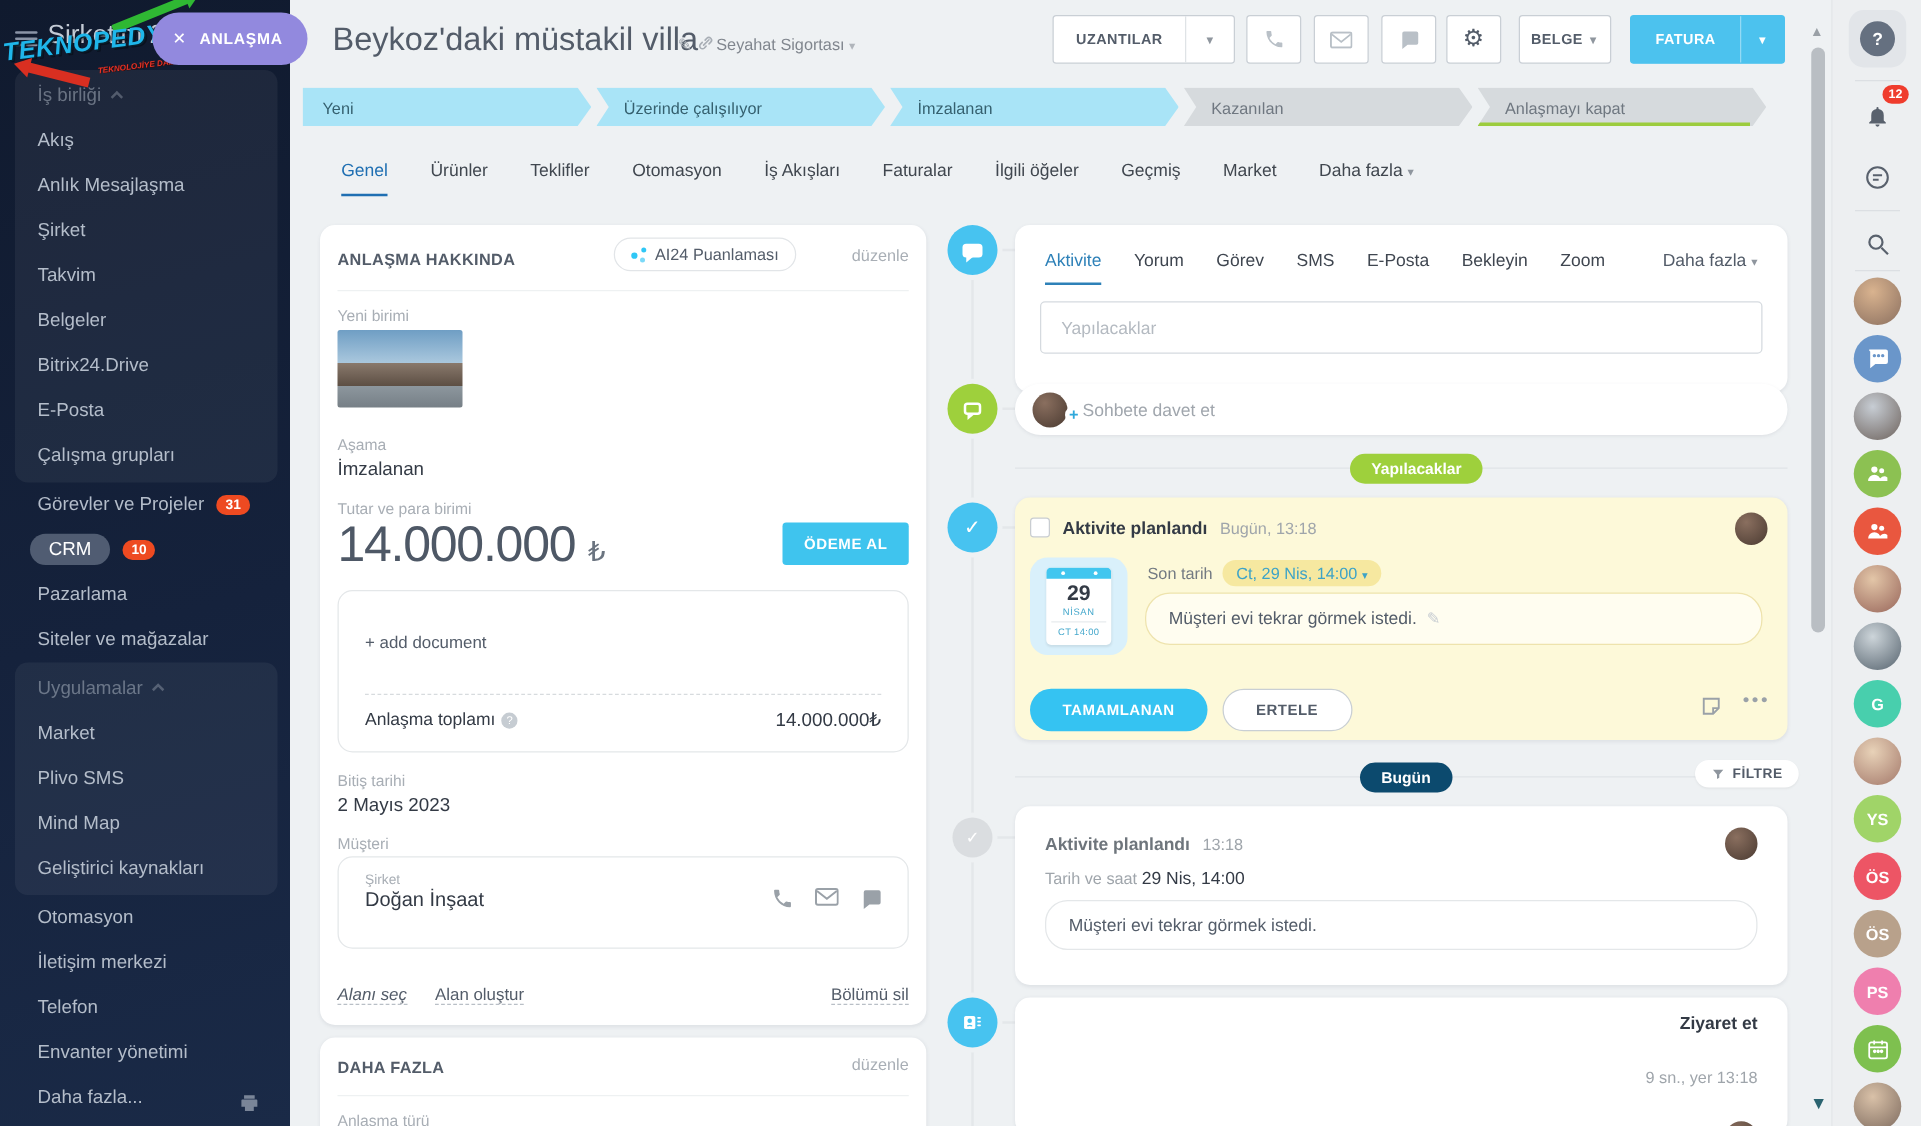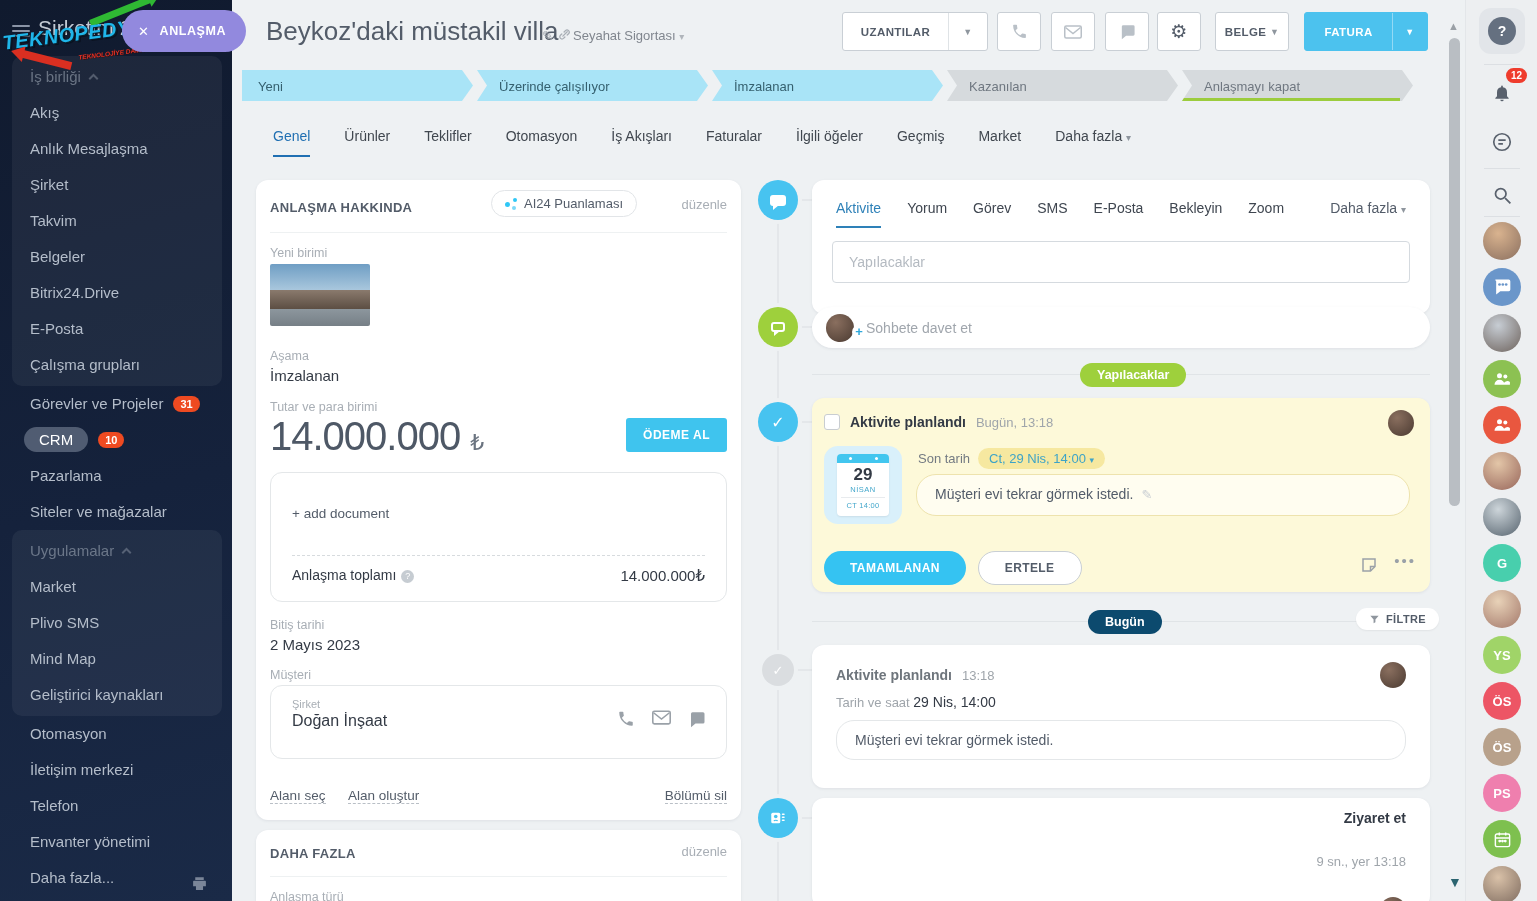"Alanı seç" div.dash-link { font-style: none -> italic }
